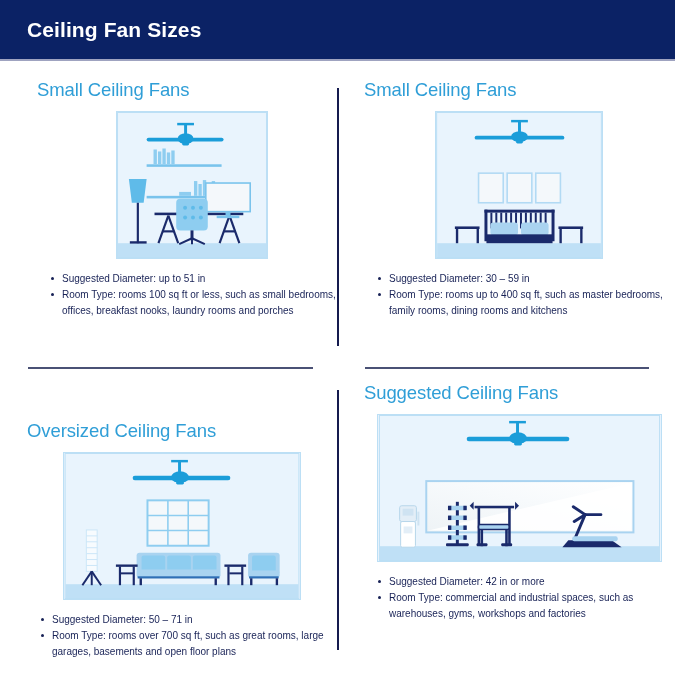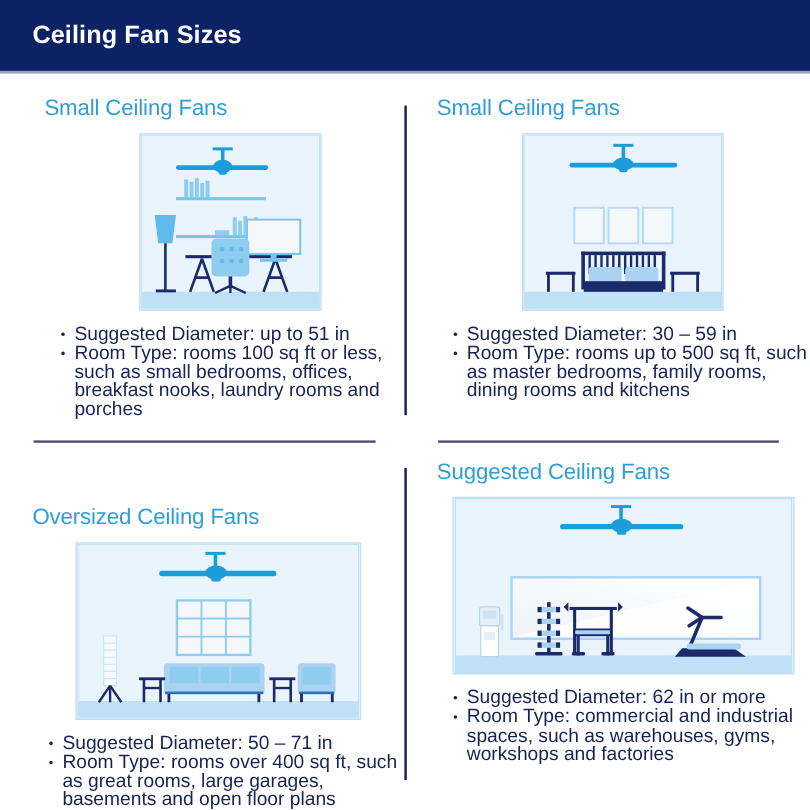"Suggested Diameter: up to 51" .bullets li { font-size: 16px -> 10px }
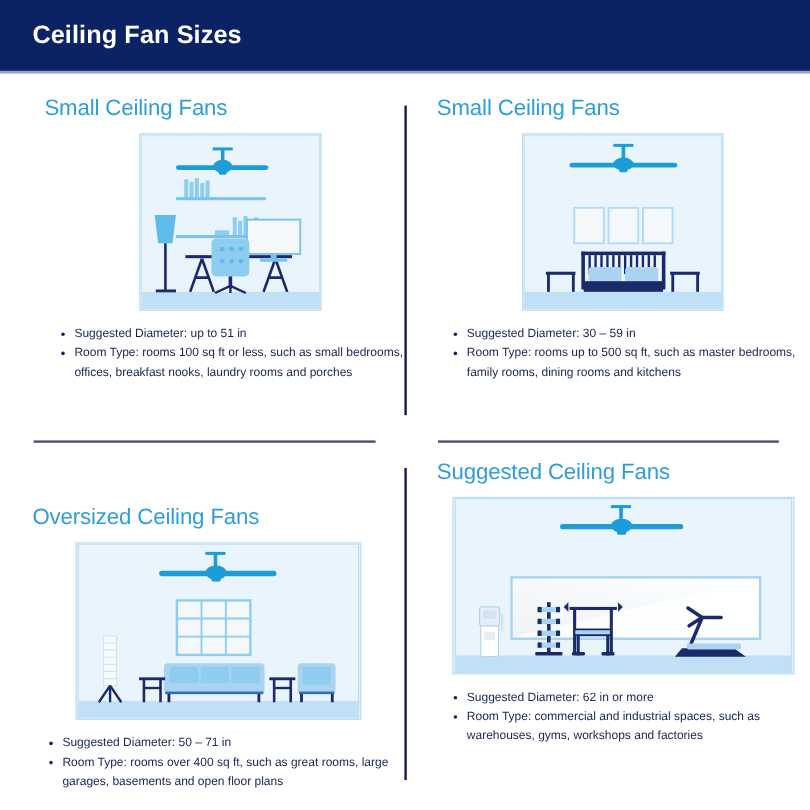"Room Type: rooms up to" li { text: 500 -> 400 }
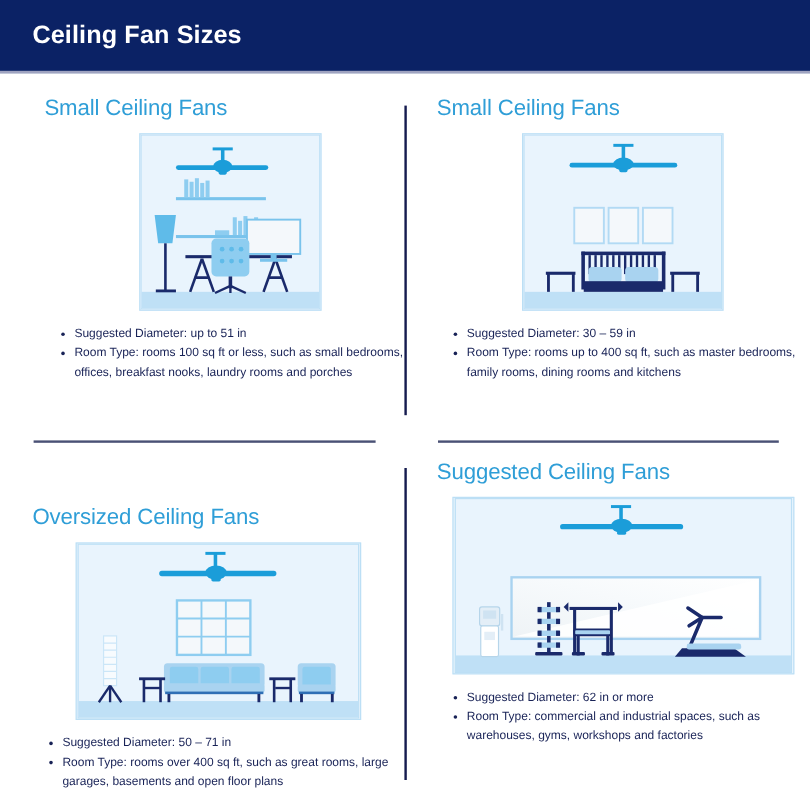"Suggested Diameter: 62 in or" li { text: 62 -> 42 }
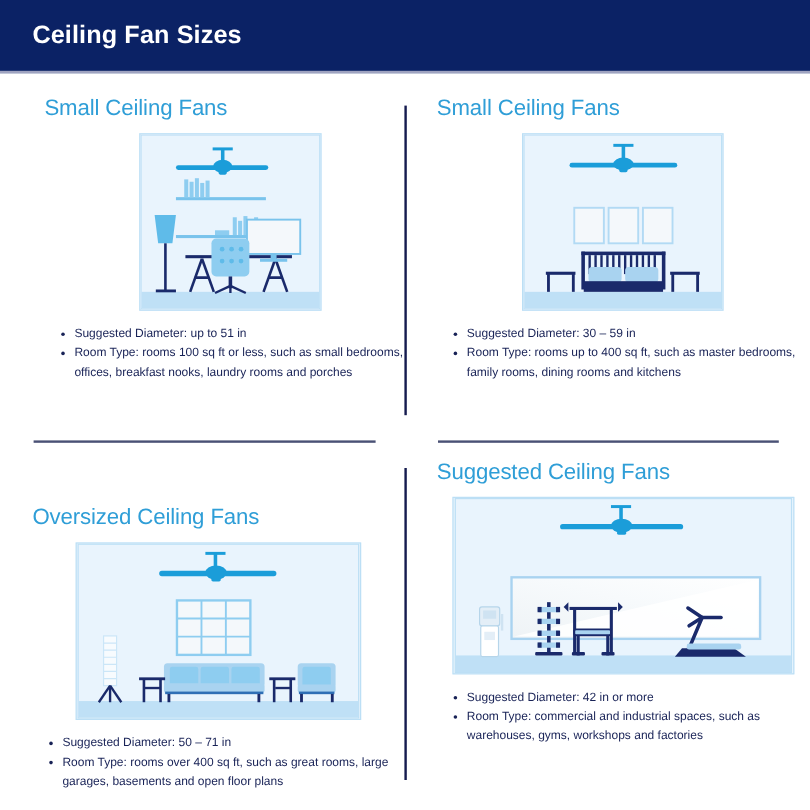"Room Type: rooms over 400" li { text: 400 -> 700 }
